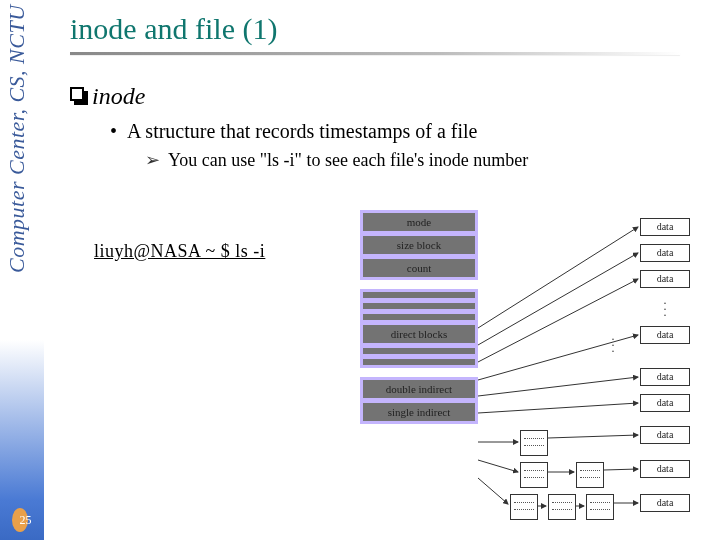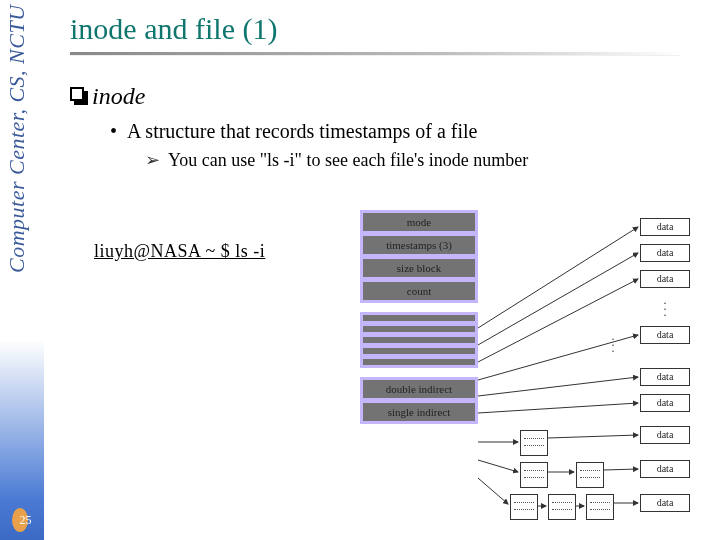"timestamps (3)" div.inode-cell { html: <div>timestamps (3)</div> -> none }
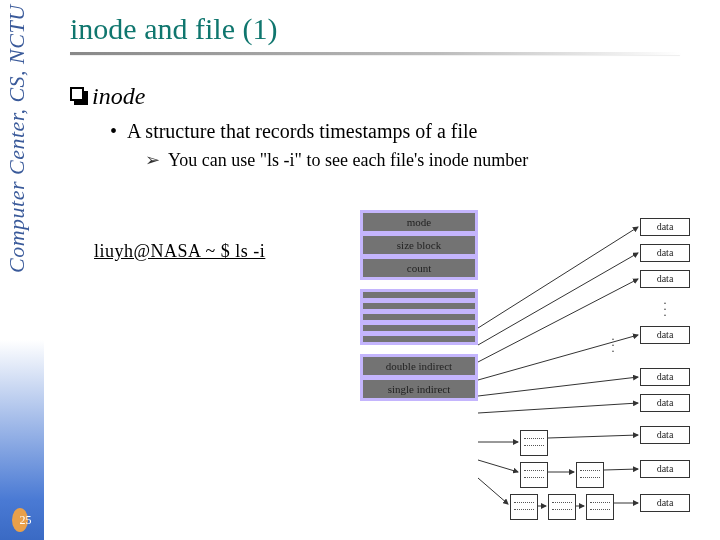"direct blocks" div.inode-cell { html: none -> <div>direct blocks</div> }
